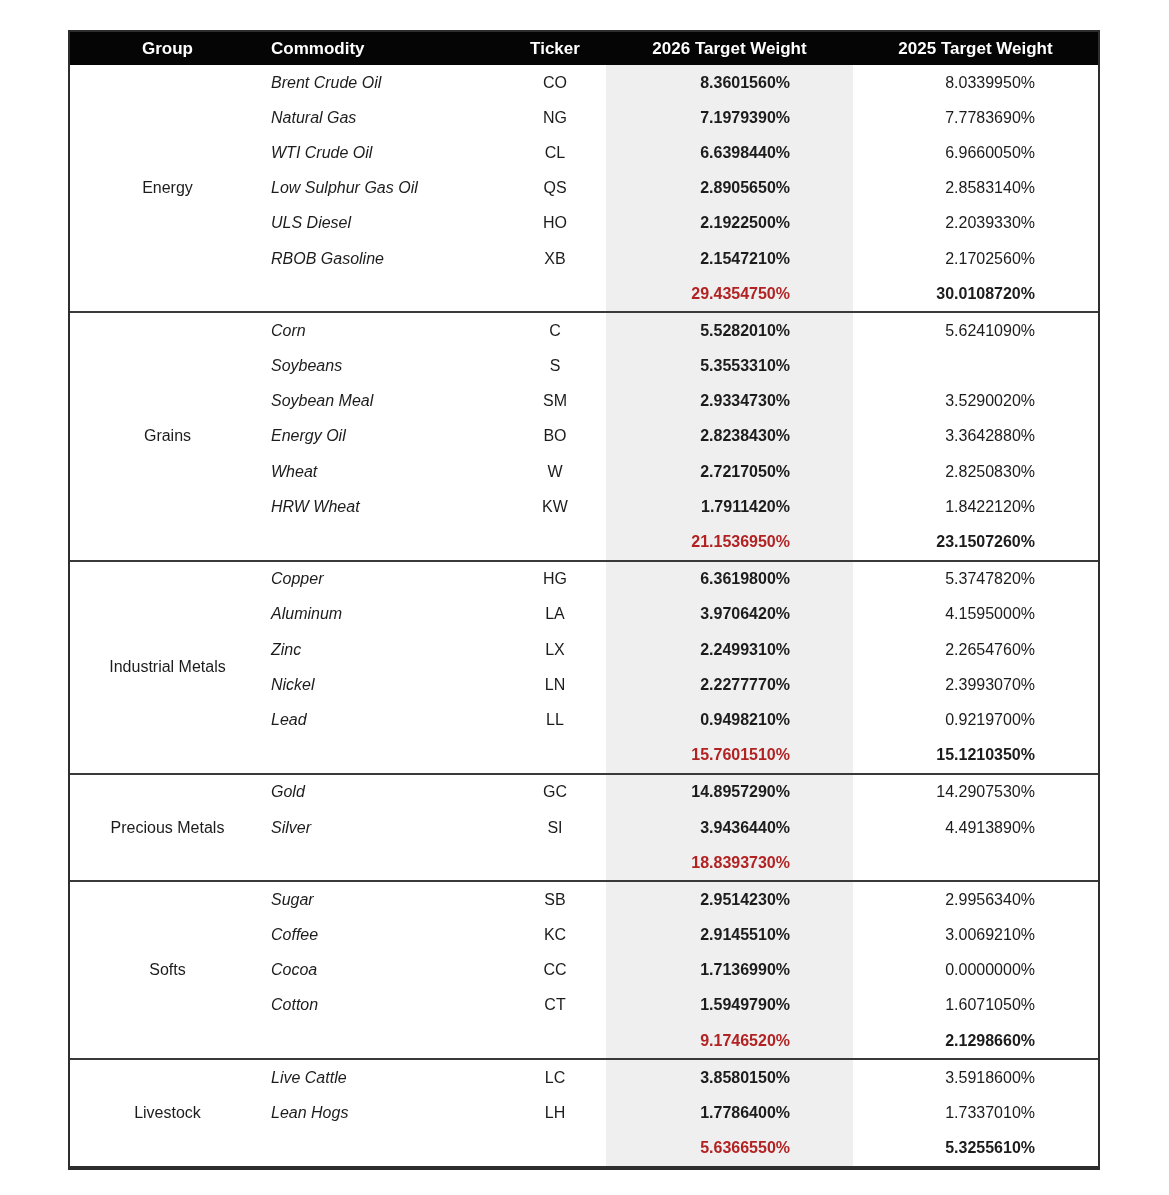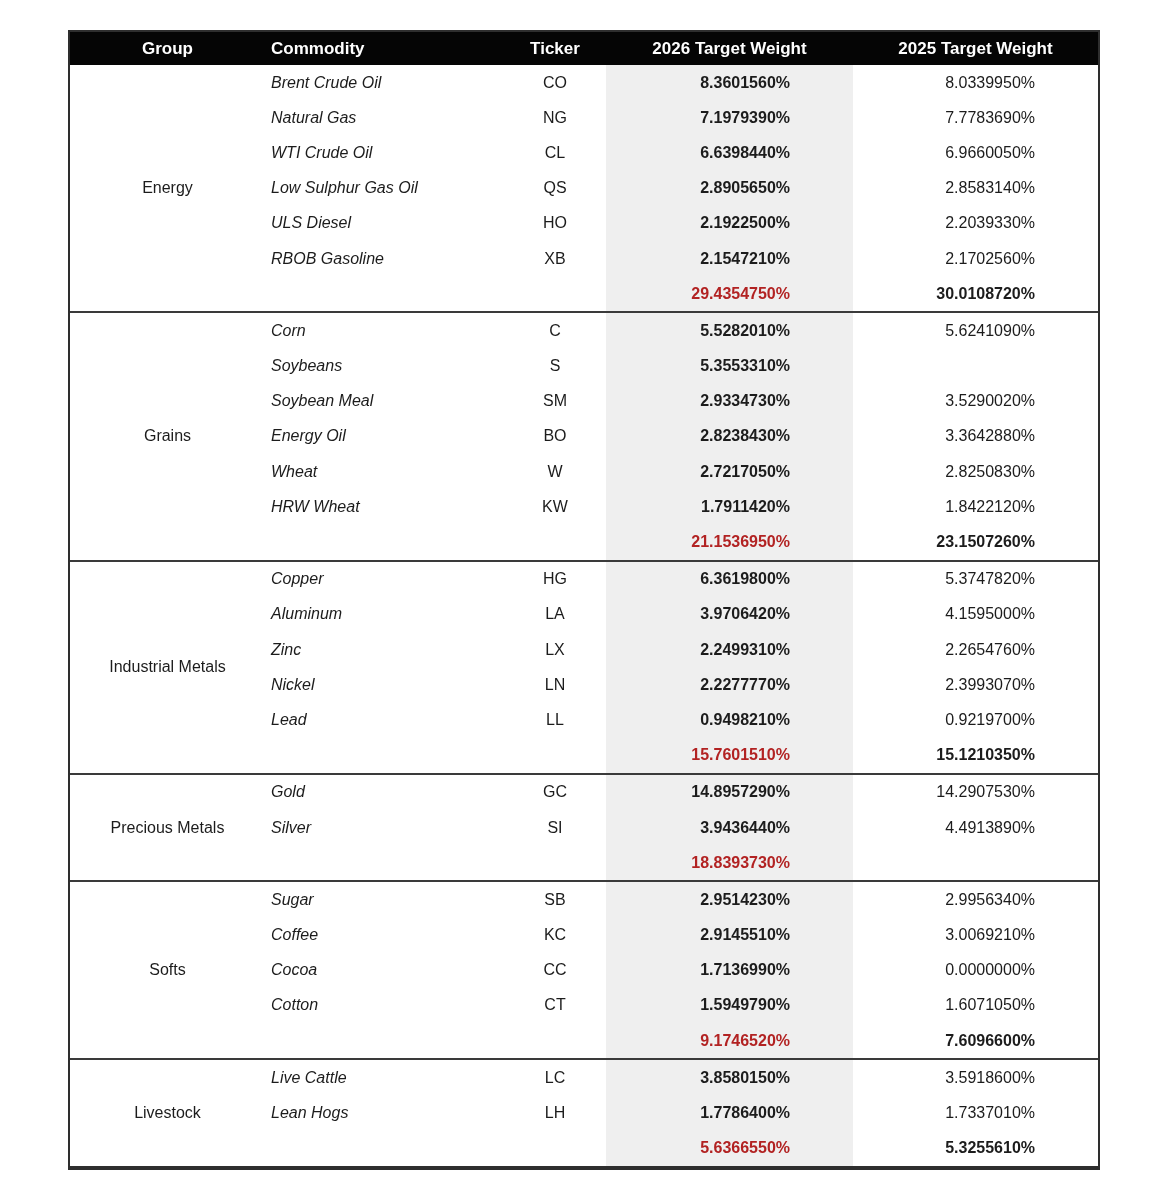"7.6096600%" div.cell { text: 7.6096600% -> 2.1298660% }
